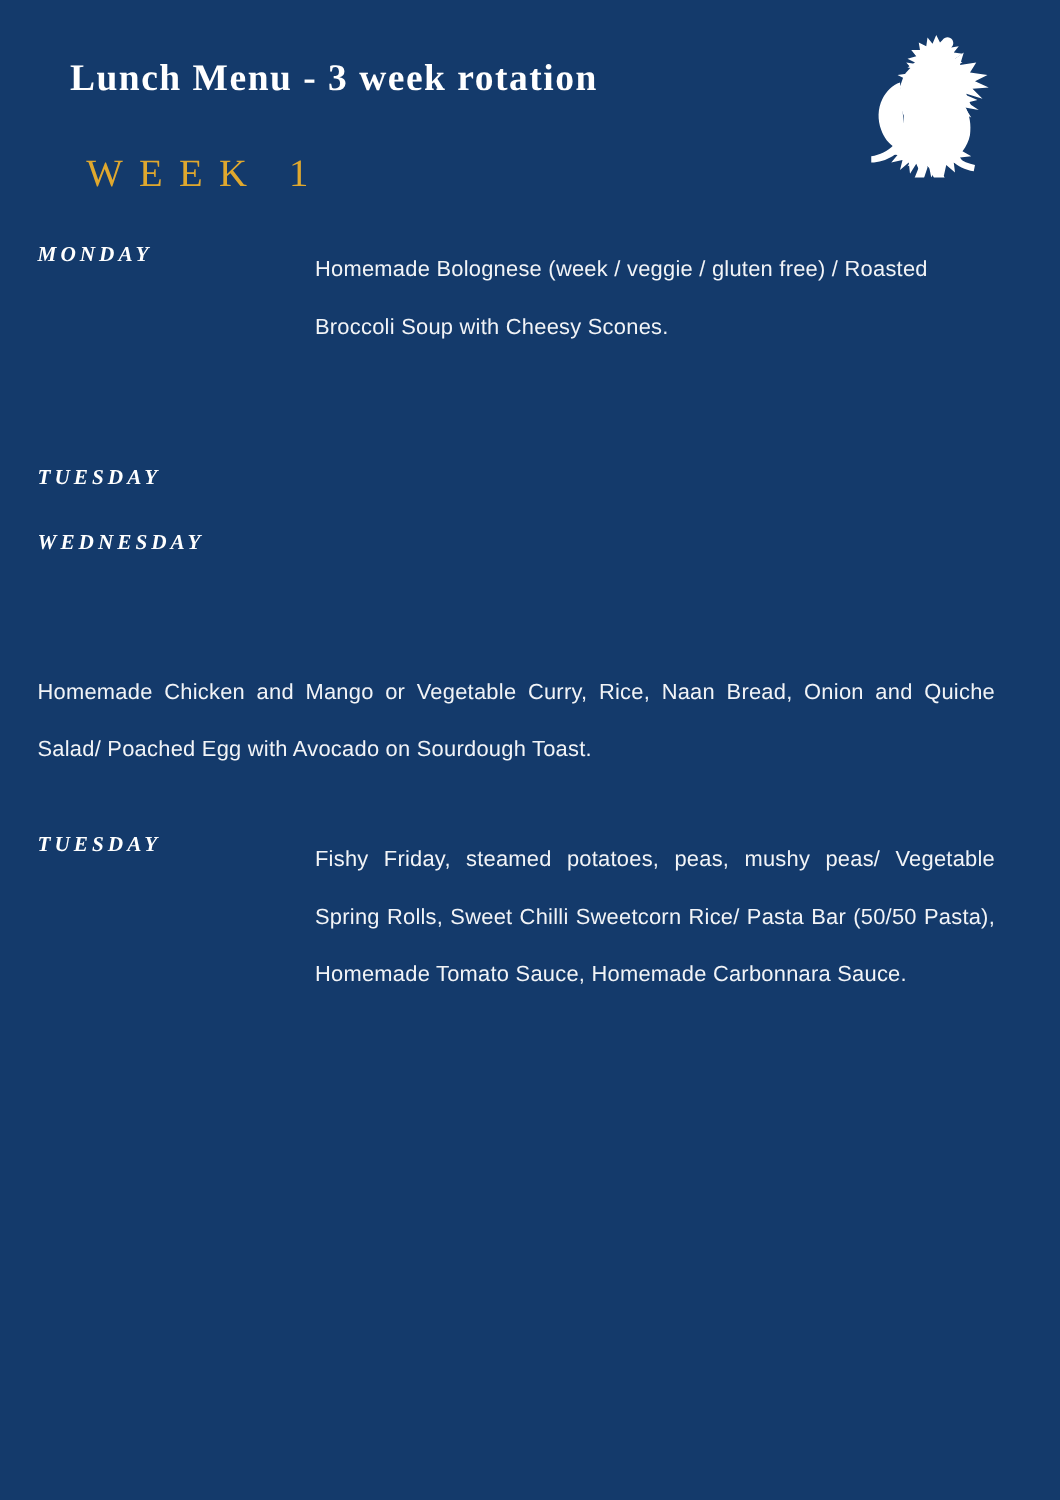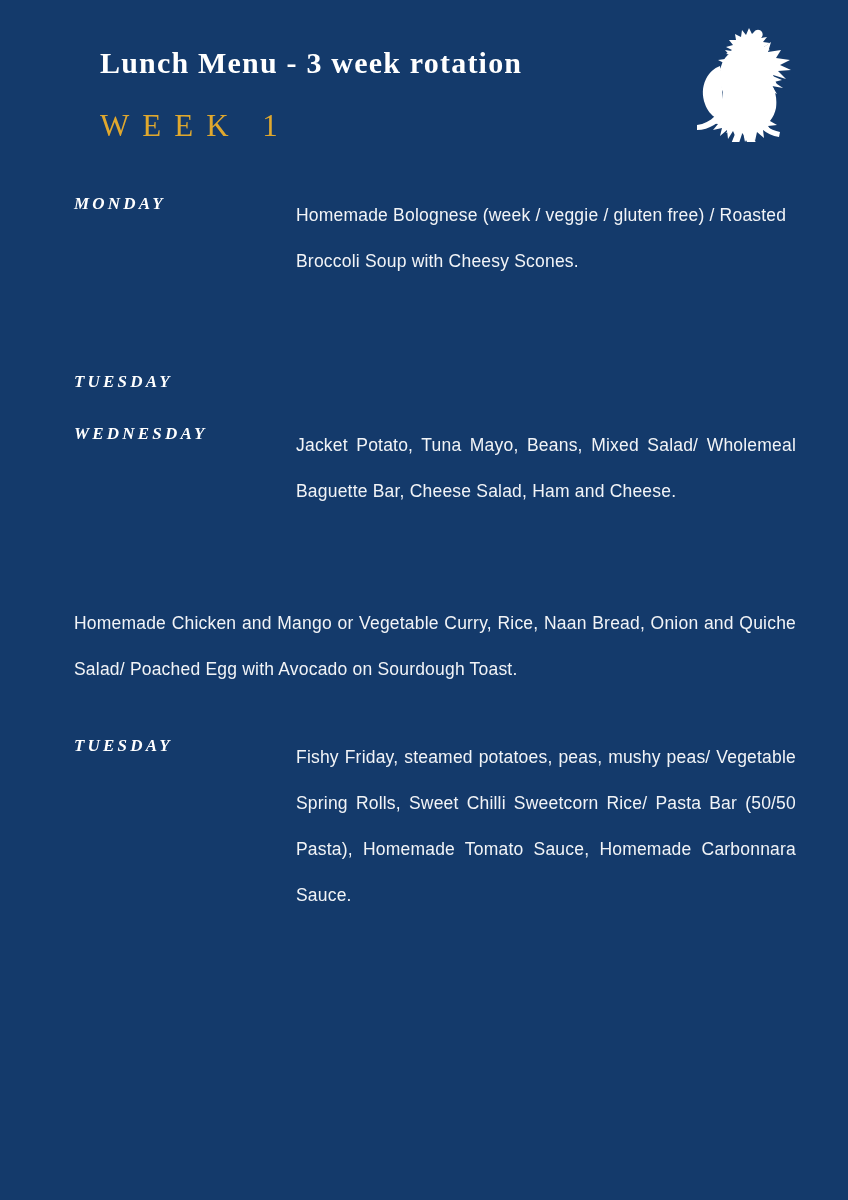"Lunch Menu - 3 week" .page { padding-left: 44px -> none }
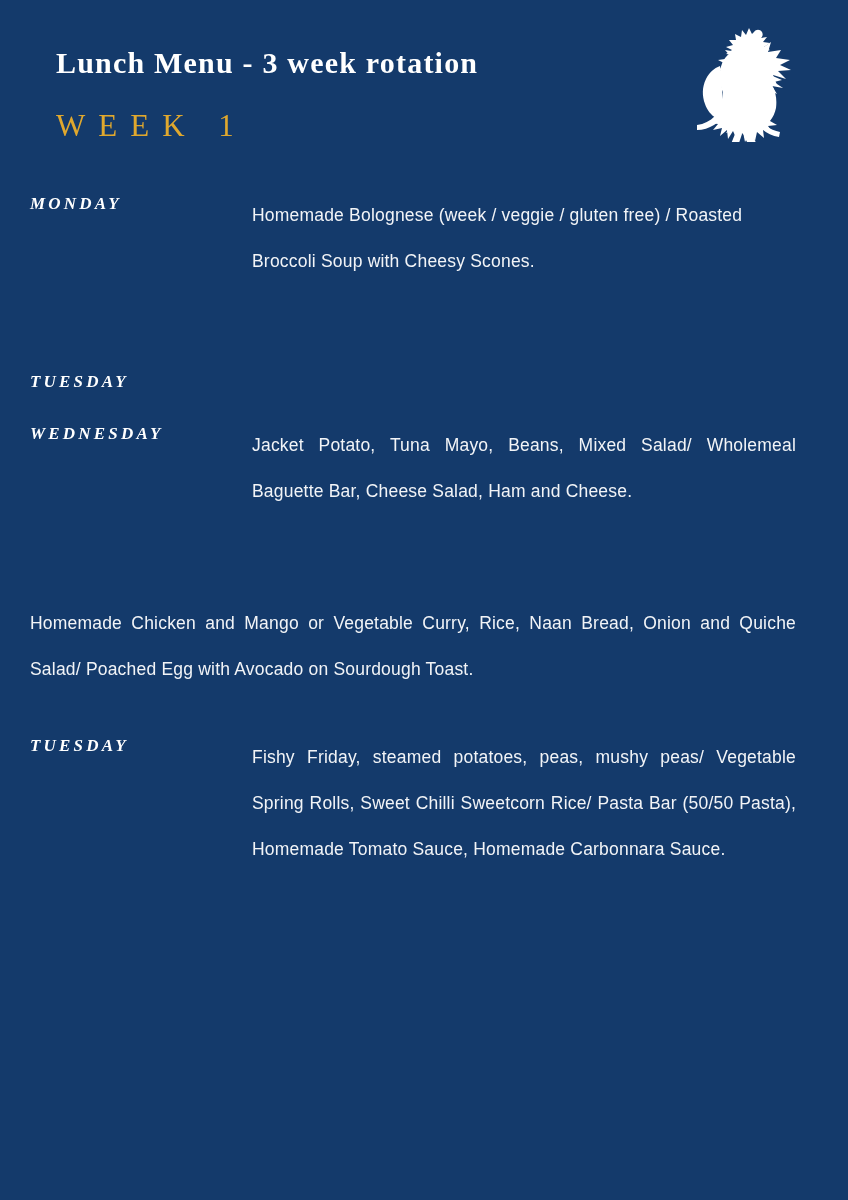"WEEK 1" .subtitle { margin: 0 -> 13px }
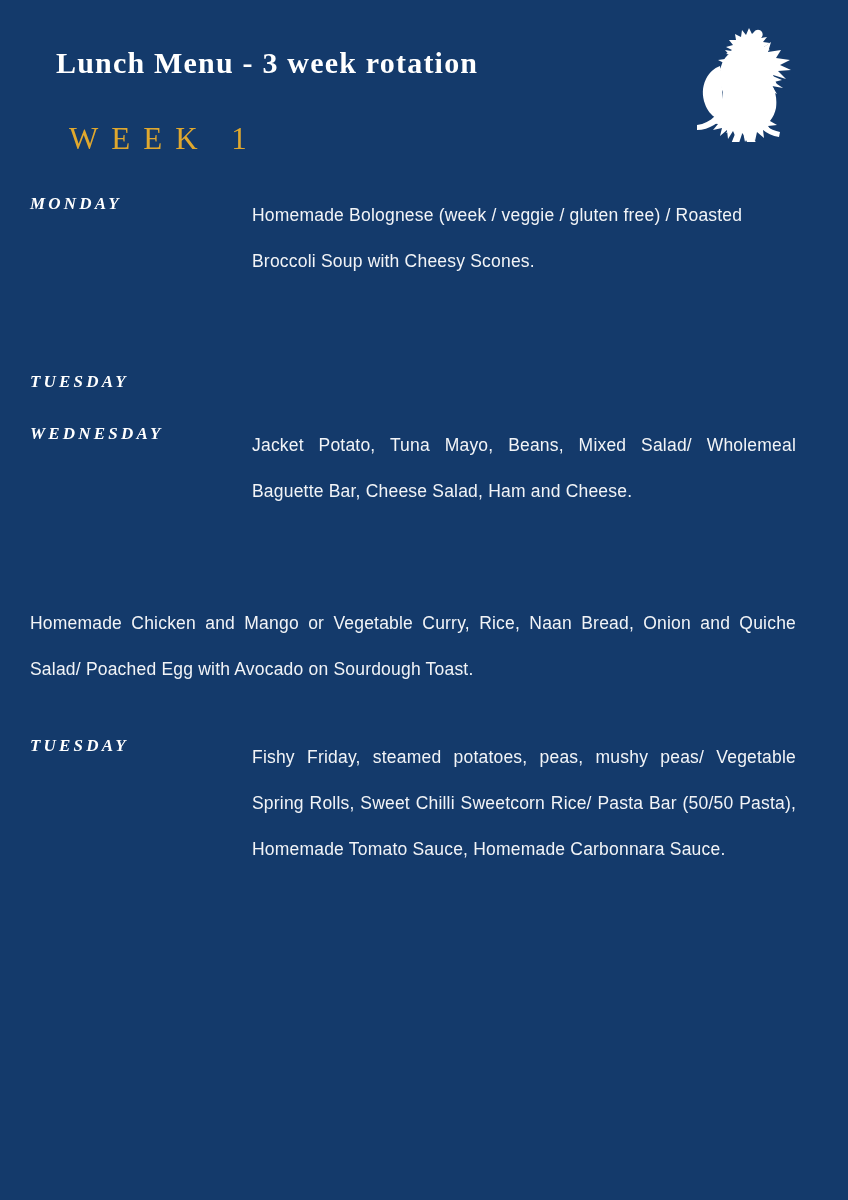"Jacket Potato, Tuna Mayo, Beans," div.items { html: <div>Jacket Potato, Tuna Mayo, Beans, Mixed Salad/ Wholemeal Baguette Bar, Cheese Salad, Ham and Cheese.</div> -> none }
